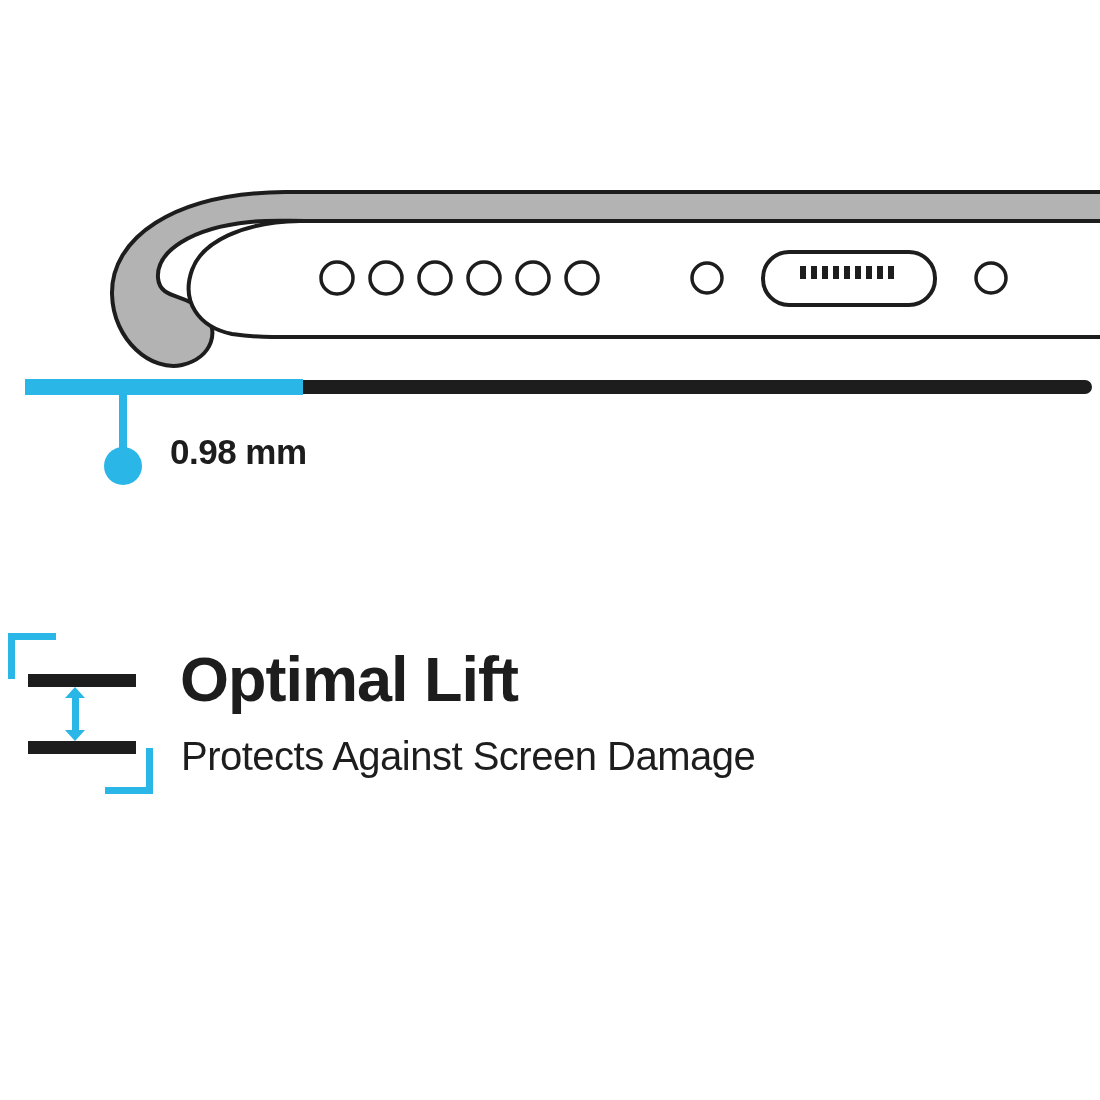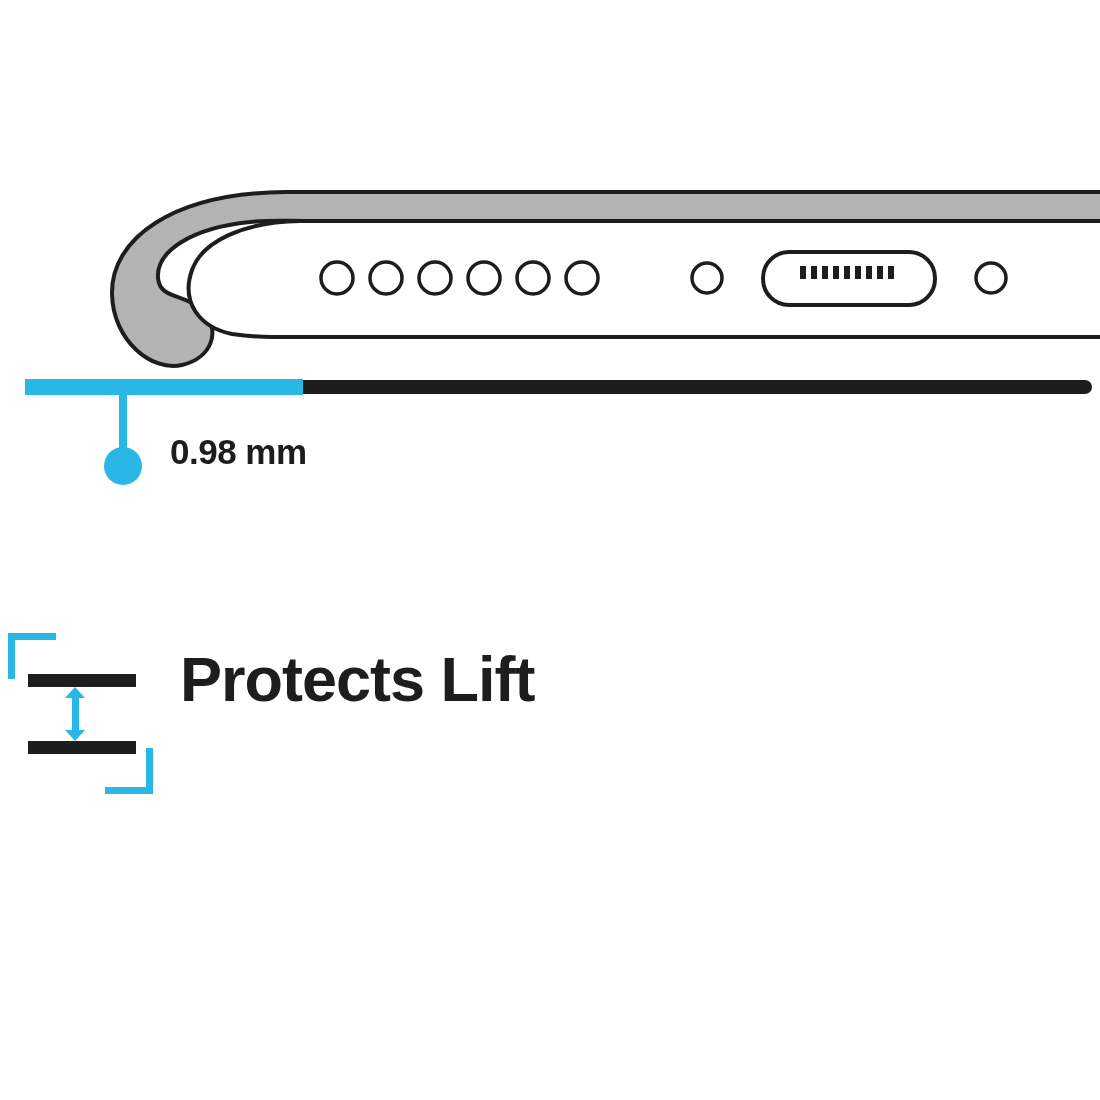"Protects Lift" h1.title { text: Protects -> Optimal }
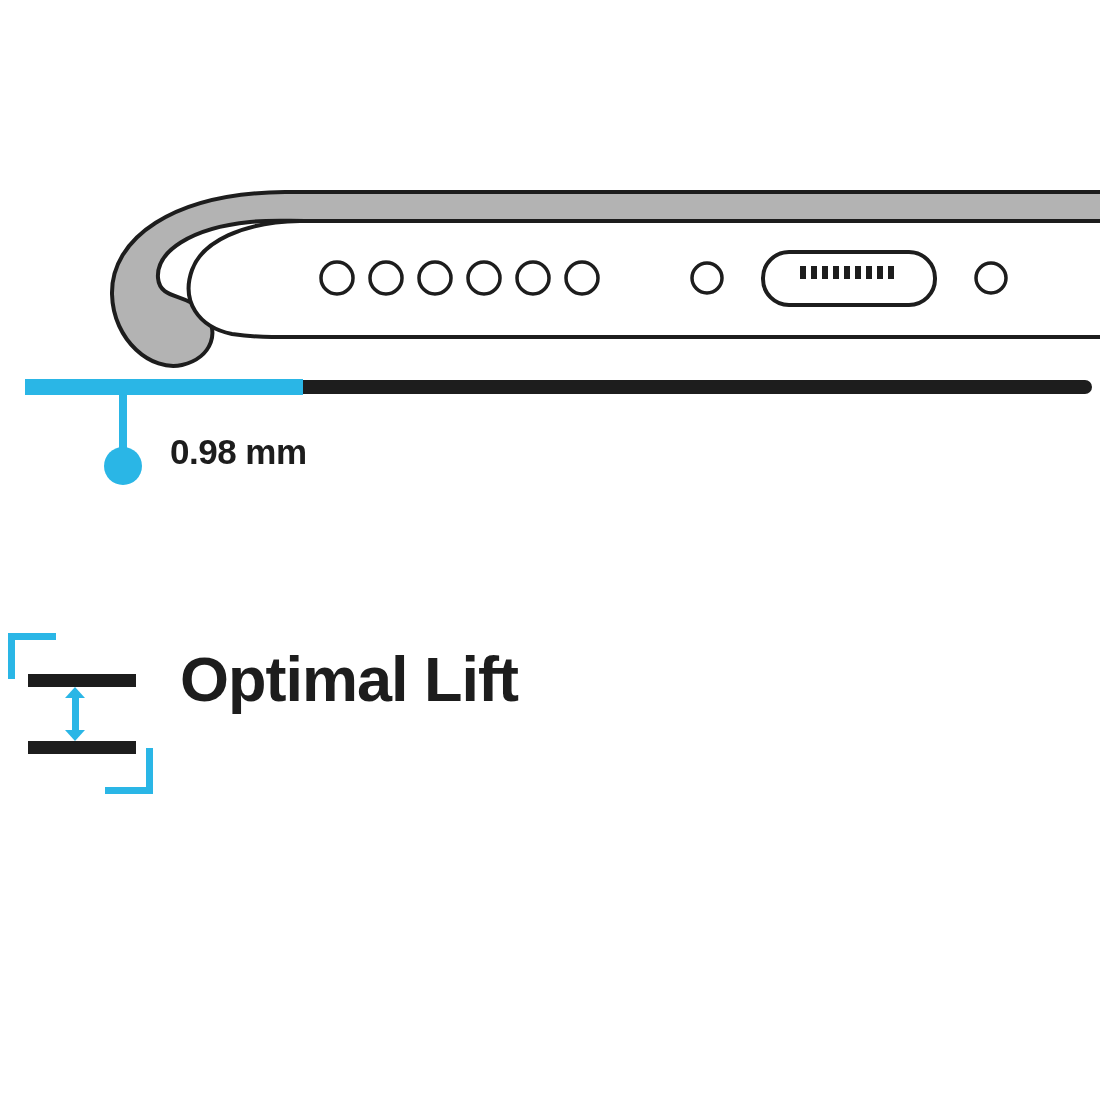"Protects Against Screen Damage" p.subtitle { html: none -> <p>Protects Against Screen Damage</p> }
